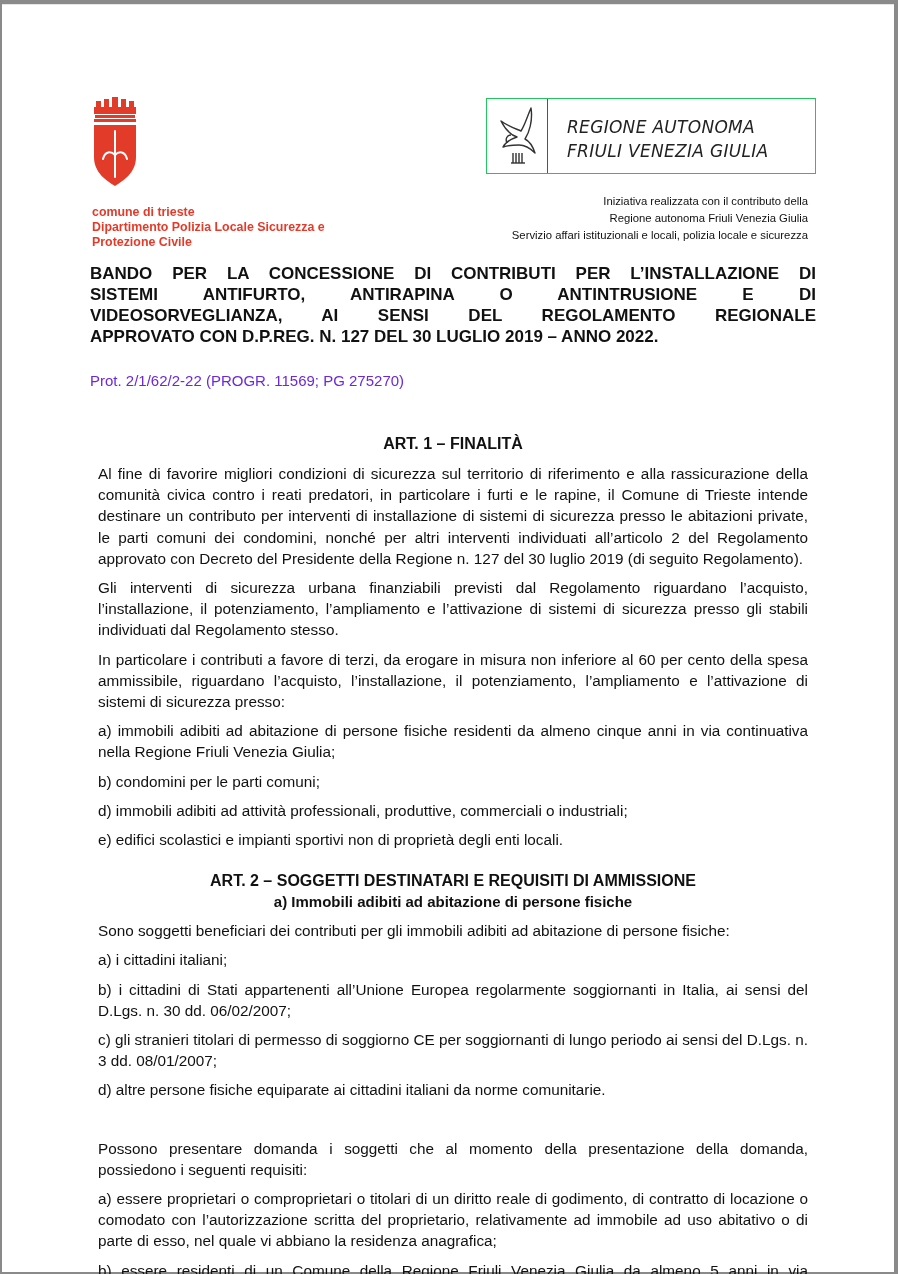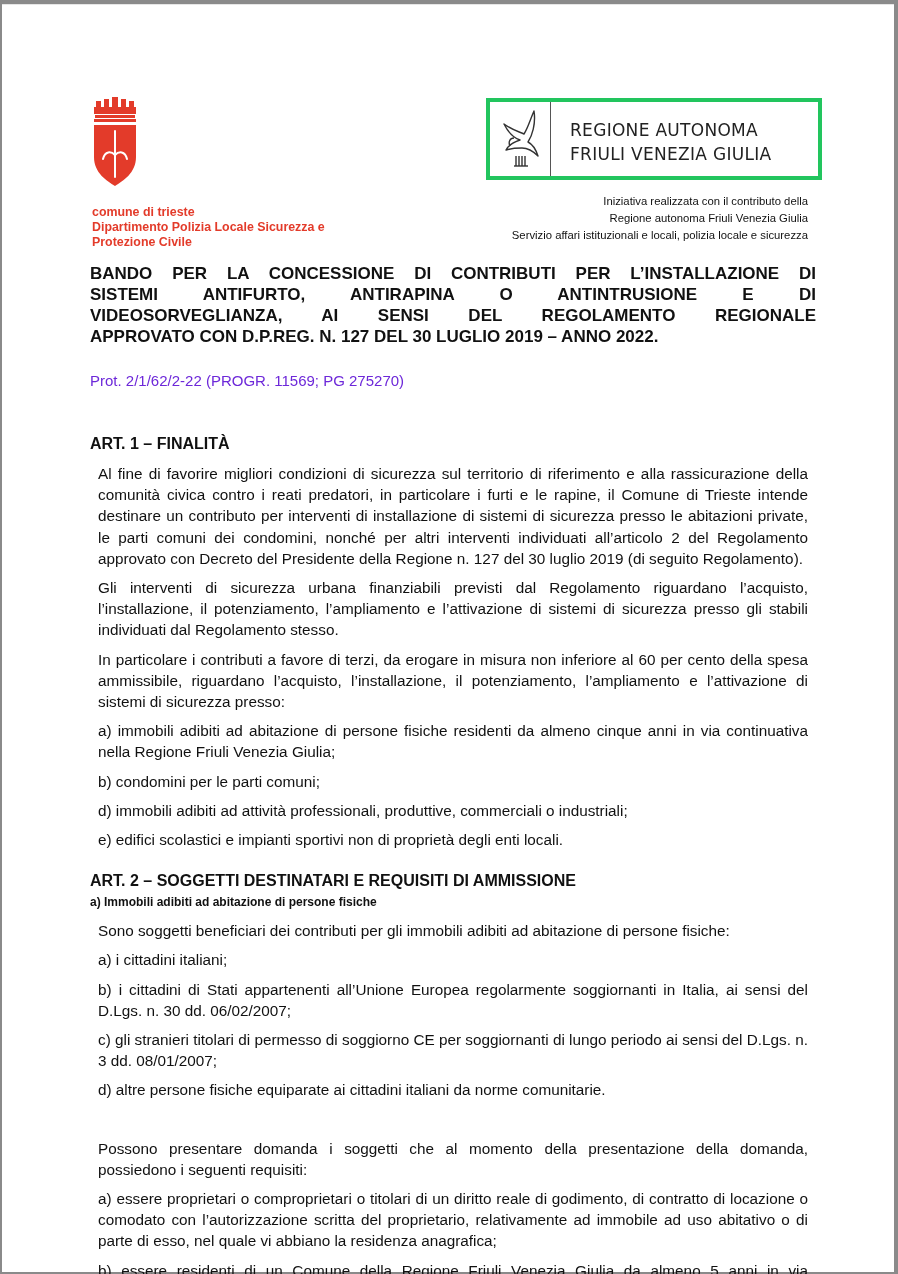"REGIONE AUTONOMA" .region-box { border: 4px solid #22c55e -> 1px solid #22c55e; font-style: none -> italic }
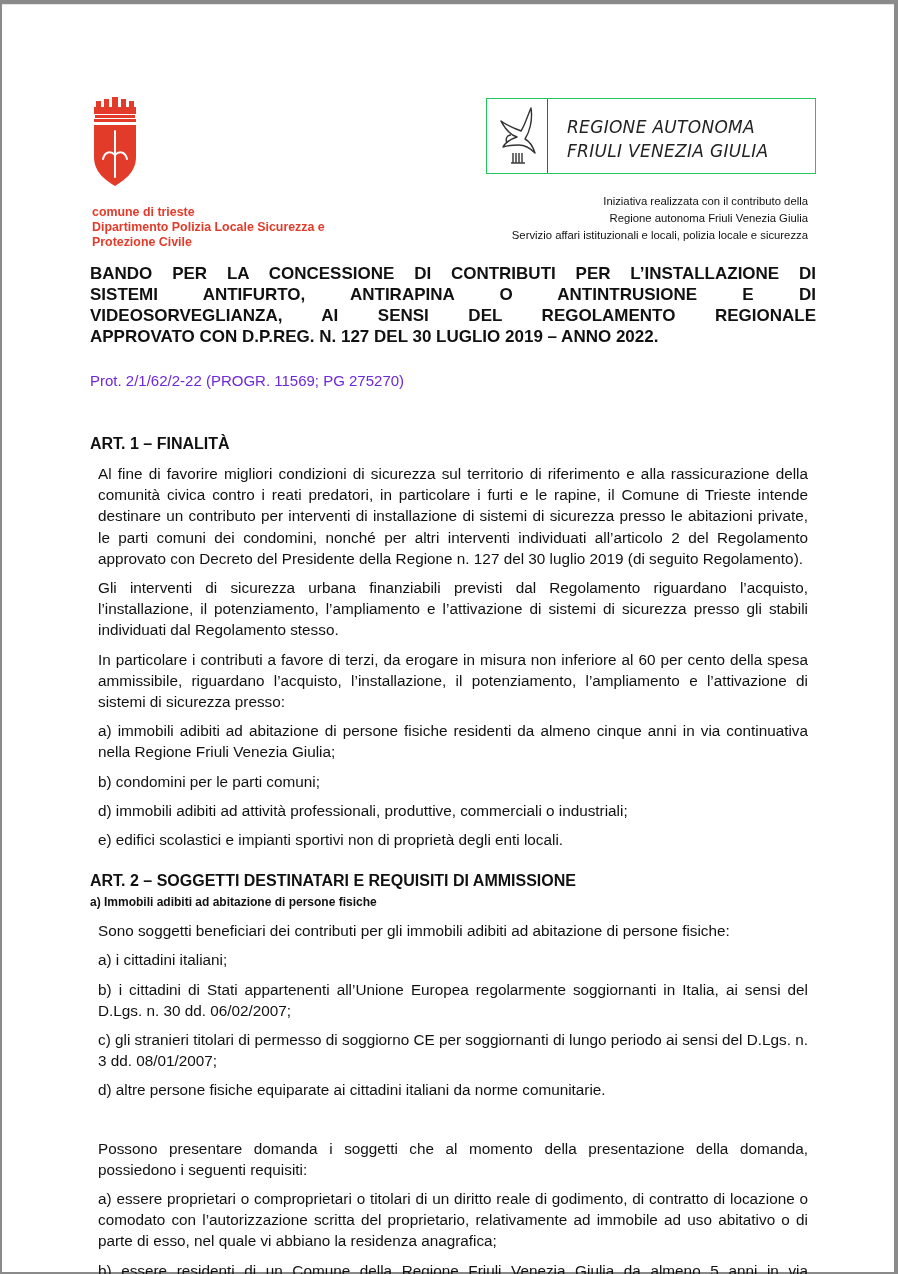"ART. 1 – FINALITÀ" .body h2 { text-align: none -> center }
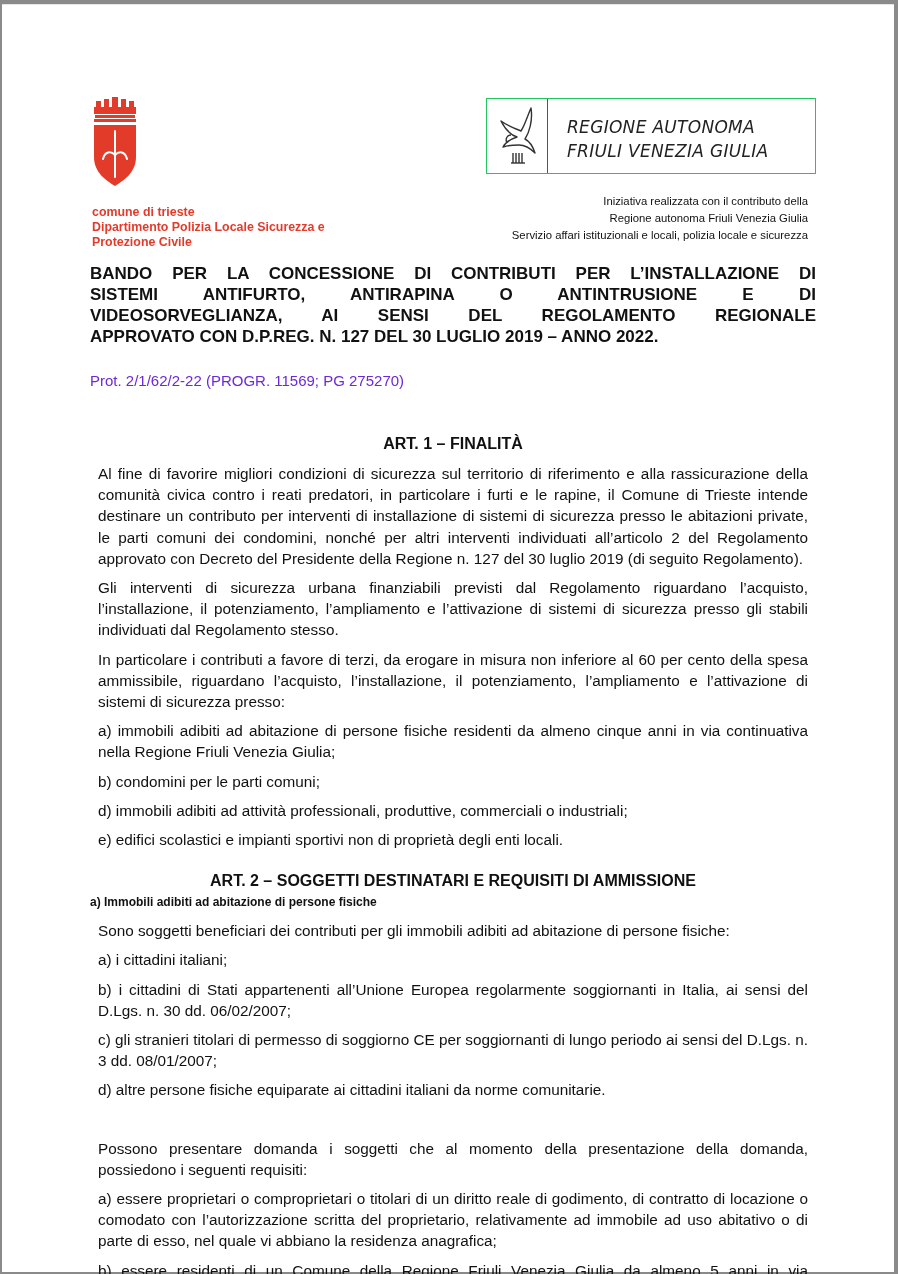"a) Immobili adibiti ad abitazione di persone fisiche" .body h3 { font-size: 12px -> 15px; text-align: none -> center }
